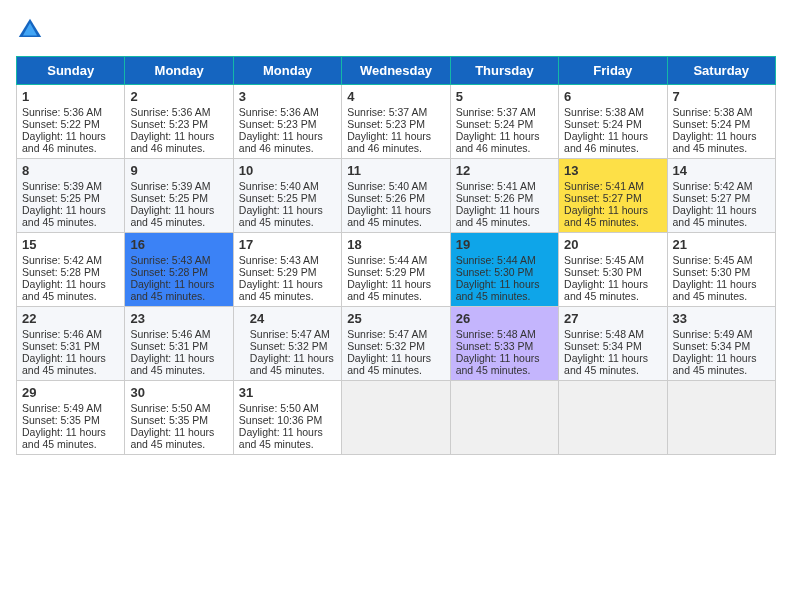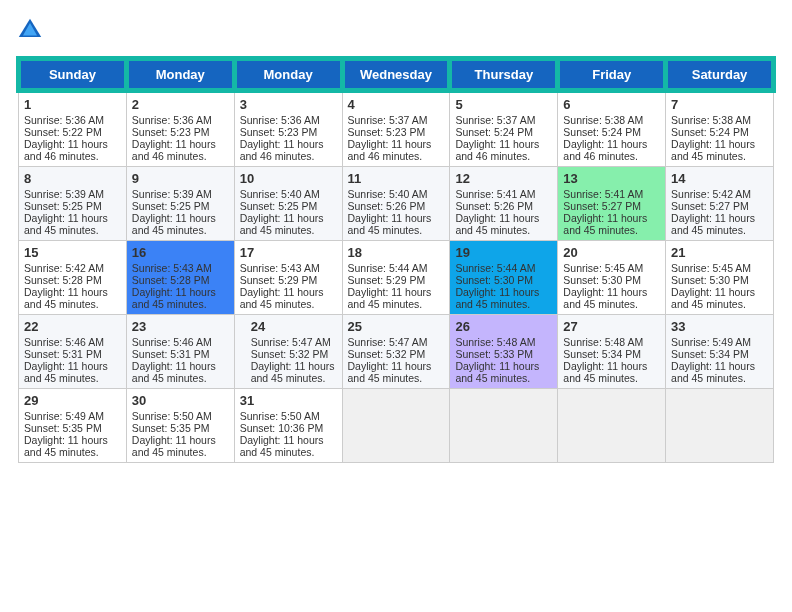"Sunday" .calendar th { border: 5px solid #14b8a6 -> 1px solid #14b8a6 }
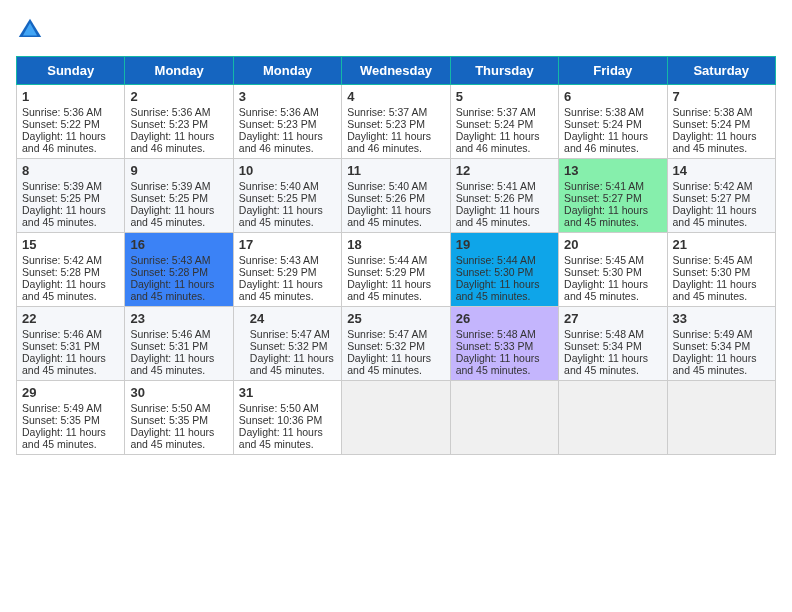"13" td { background: #86efac -> #fde047 }
